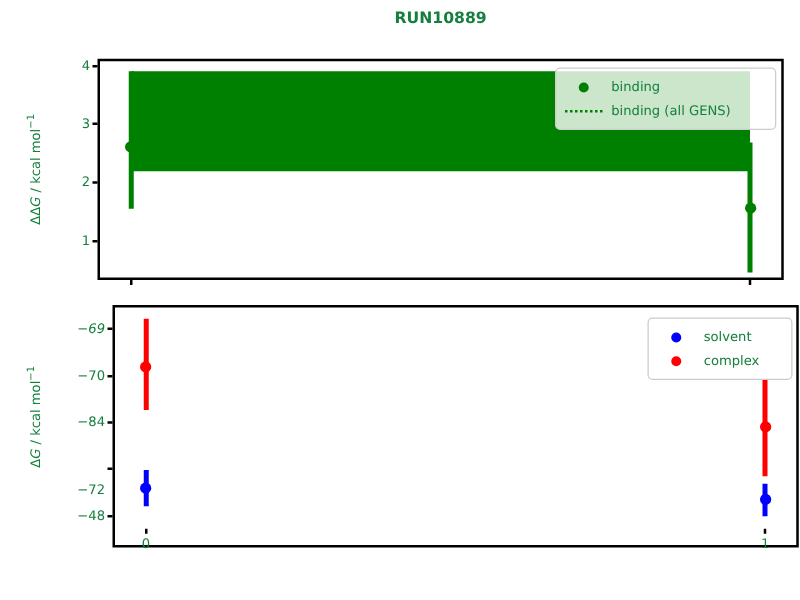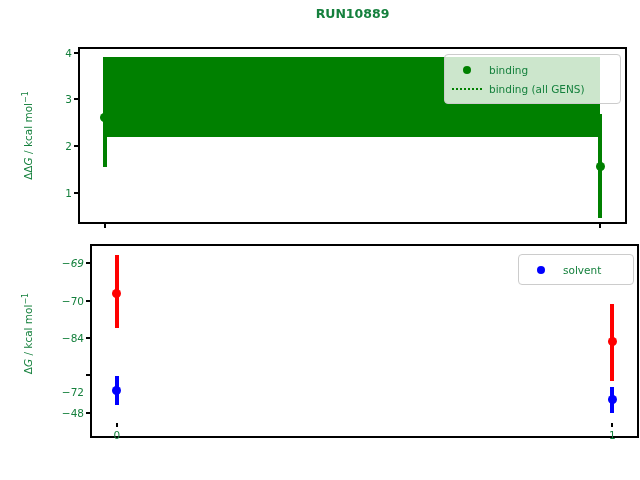"complex" div.legend-row { html: none -> <div> <span> <span></span> </span> <span>complex</span> </div> }
